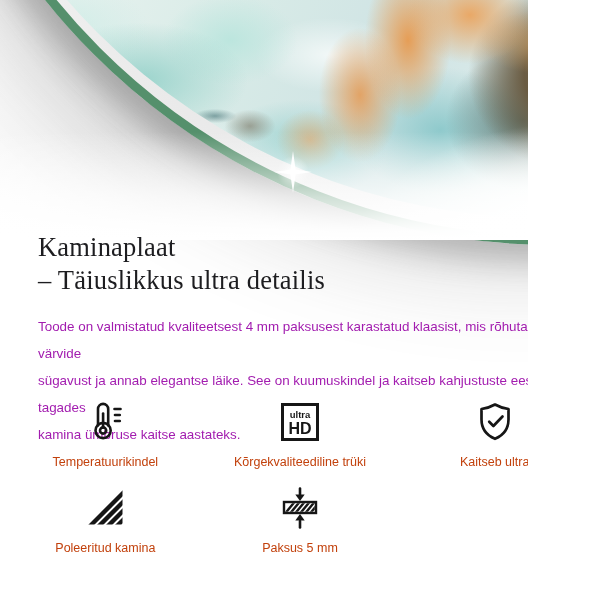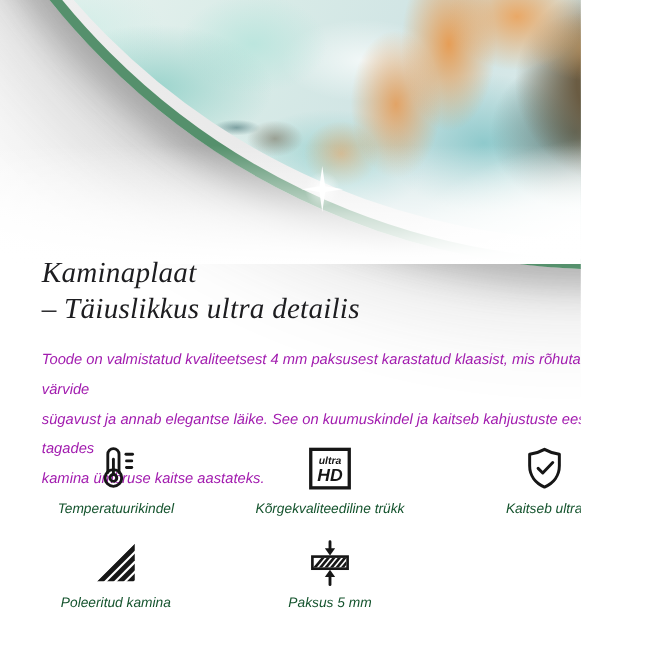"Kaminaplaat" .page { font-style: italic -> none }
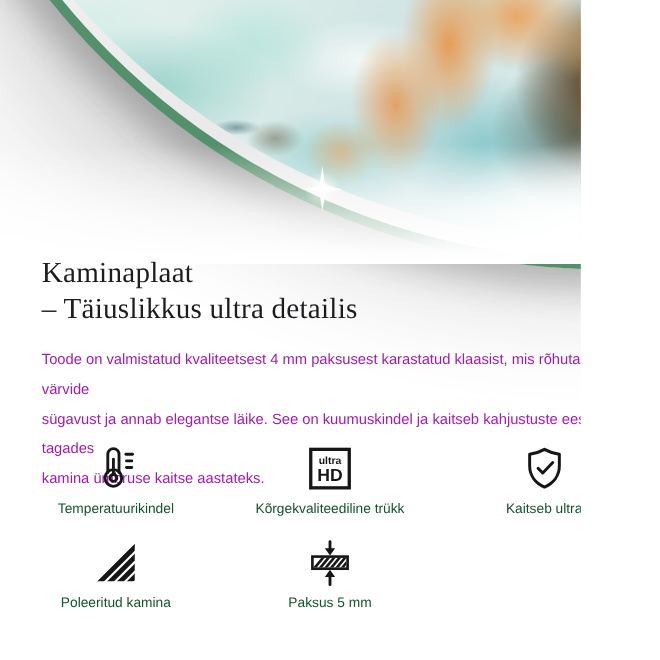"ultra" .icon-box { align-items: flex-end -> none }
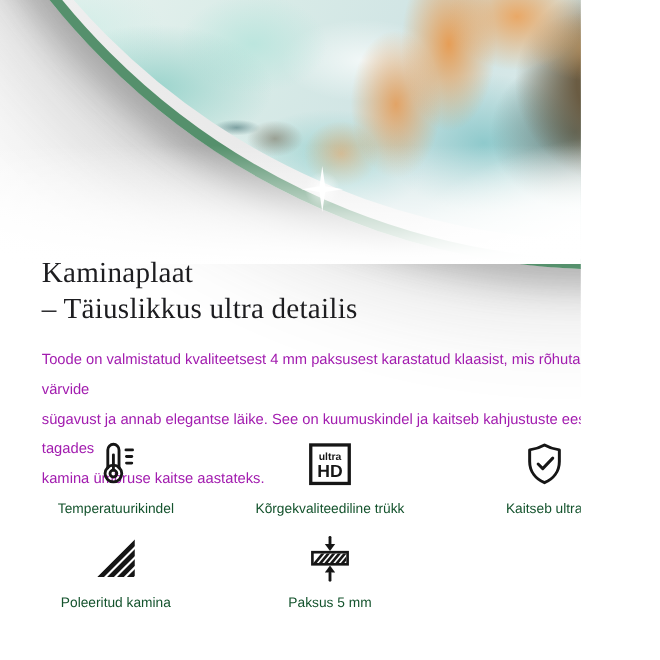"Temperatuurikindel" .feature-label { color: #14532d -> #c2410c }
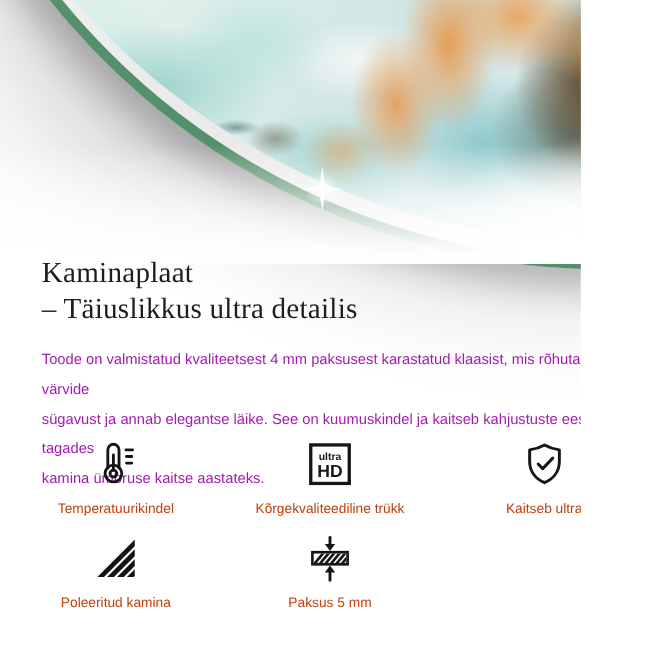"Kõrgekvaliteediline trükk" div.feature-label { text: trükk -> trüki }
